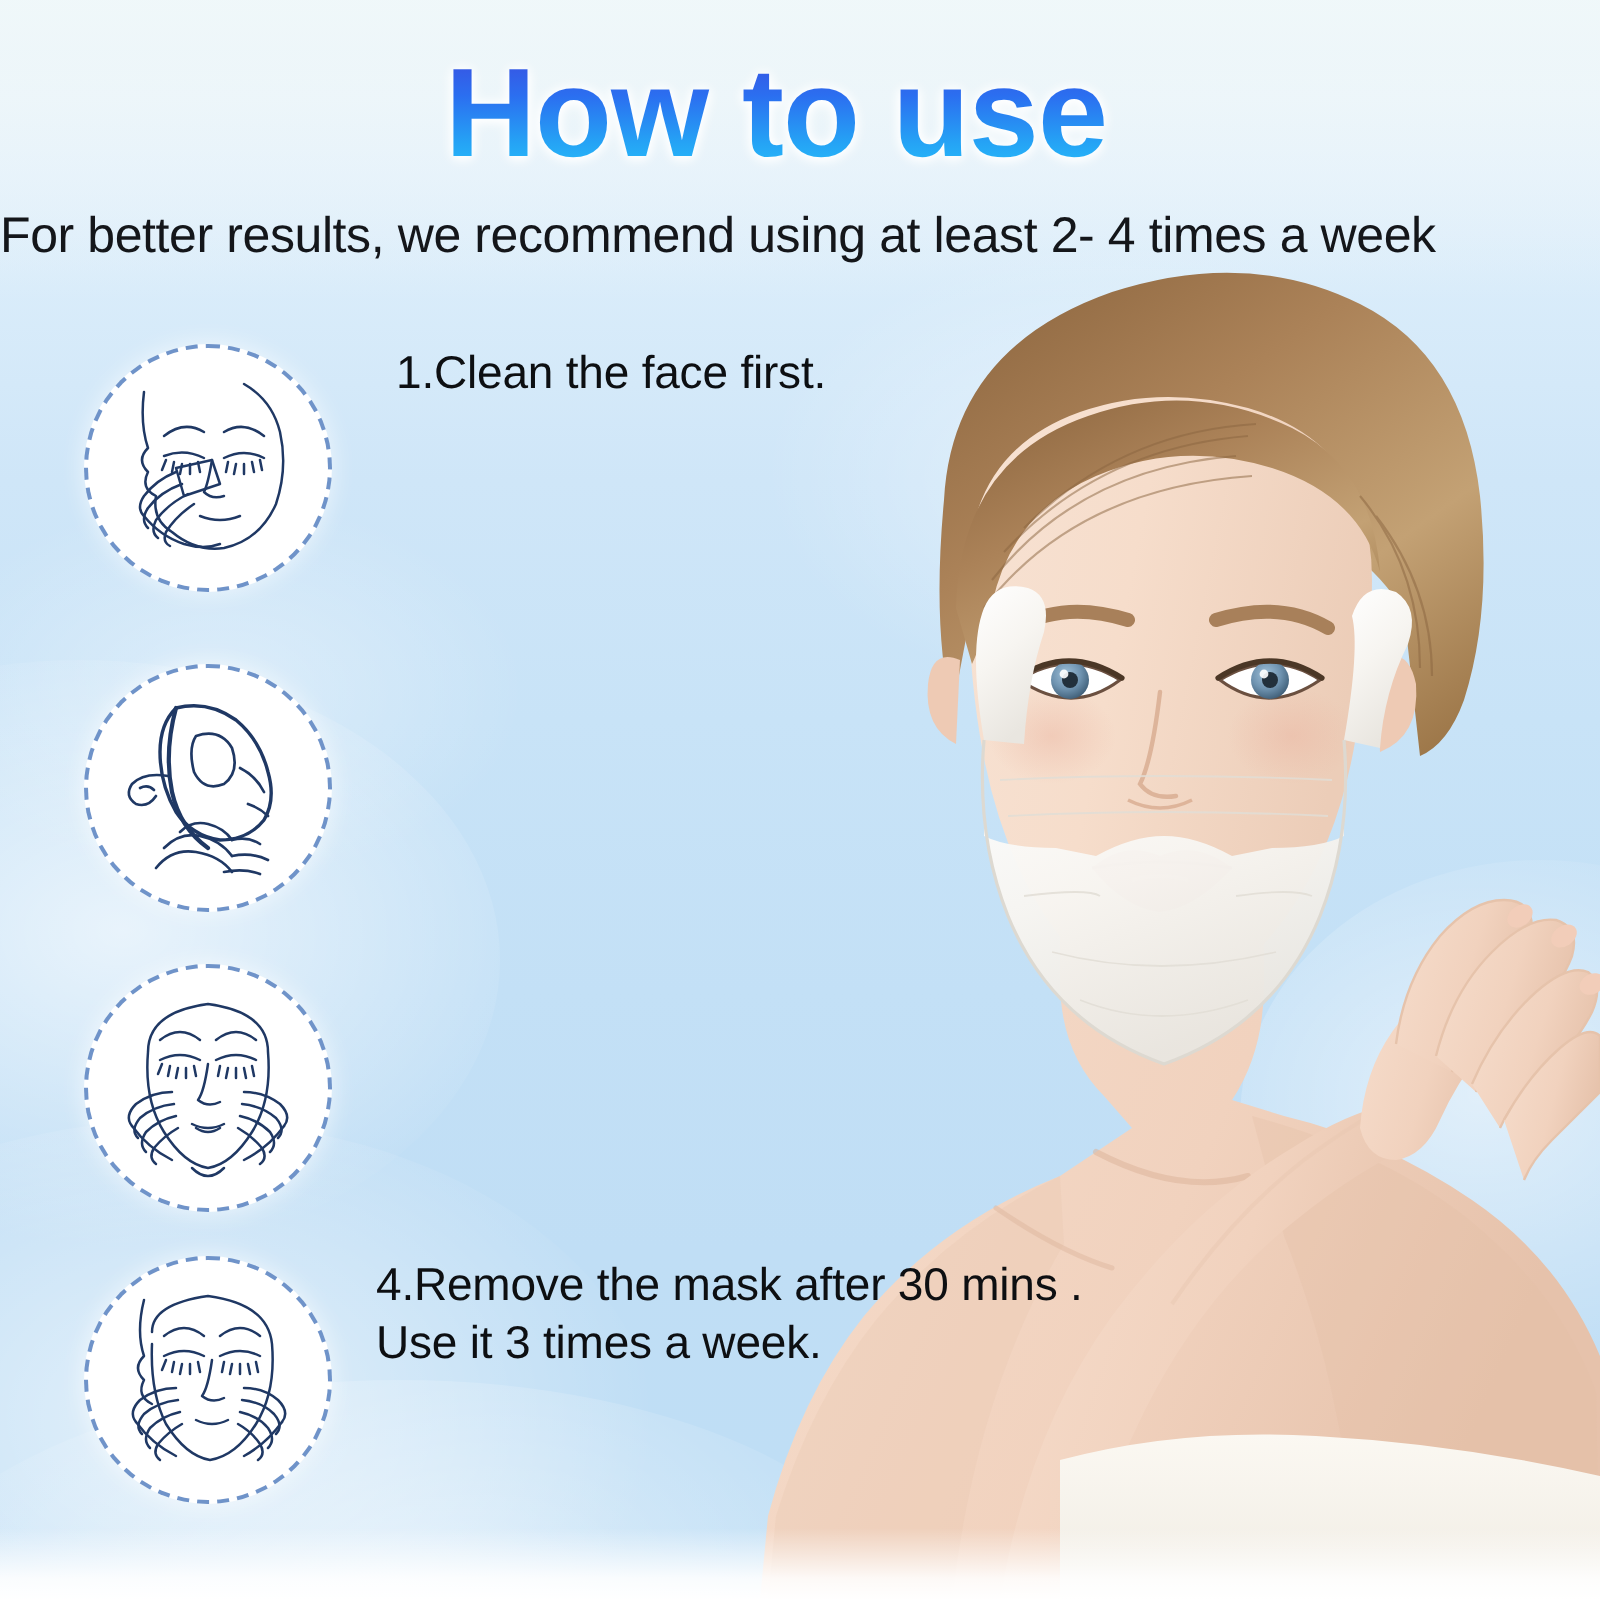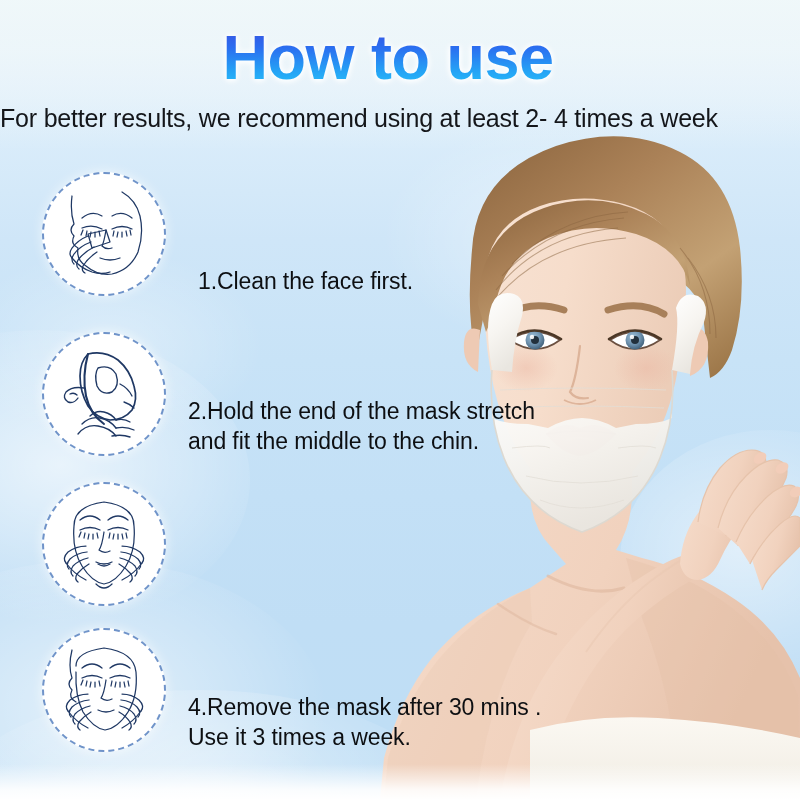"1.Clean the face first." .step { align-items: flex-end -> flex-start }
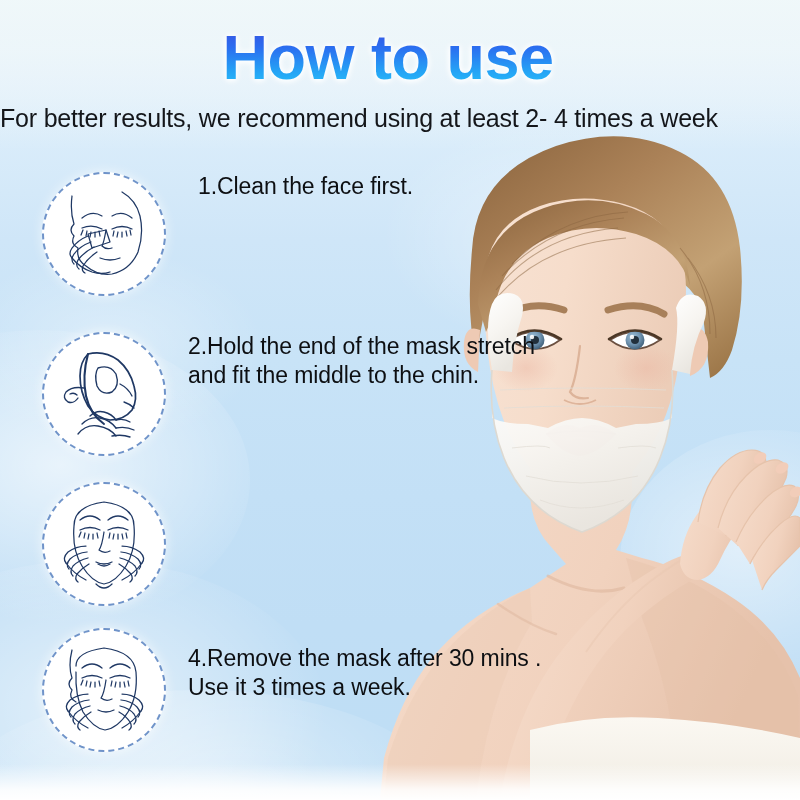"2.Hold the end of the" div.step-text { html: <div>2.Hold the end of the mask stretch and fit the middle to the chin.</div> -> none }
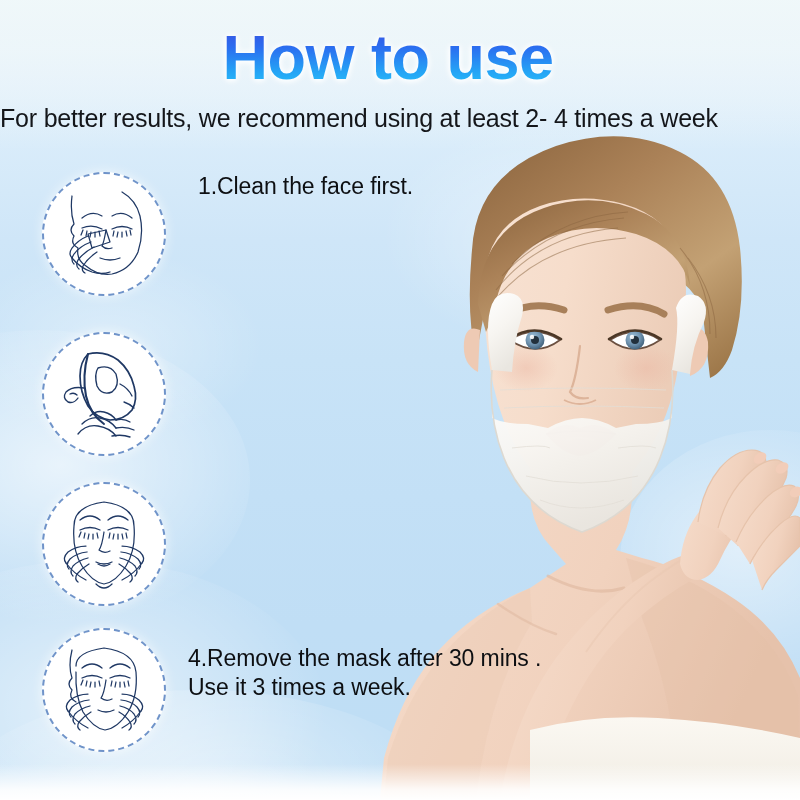"4.Remove the mask after 30" .step-4 .step-text { margin-top: 16px -> none }
